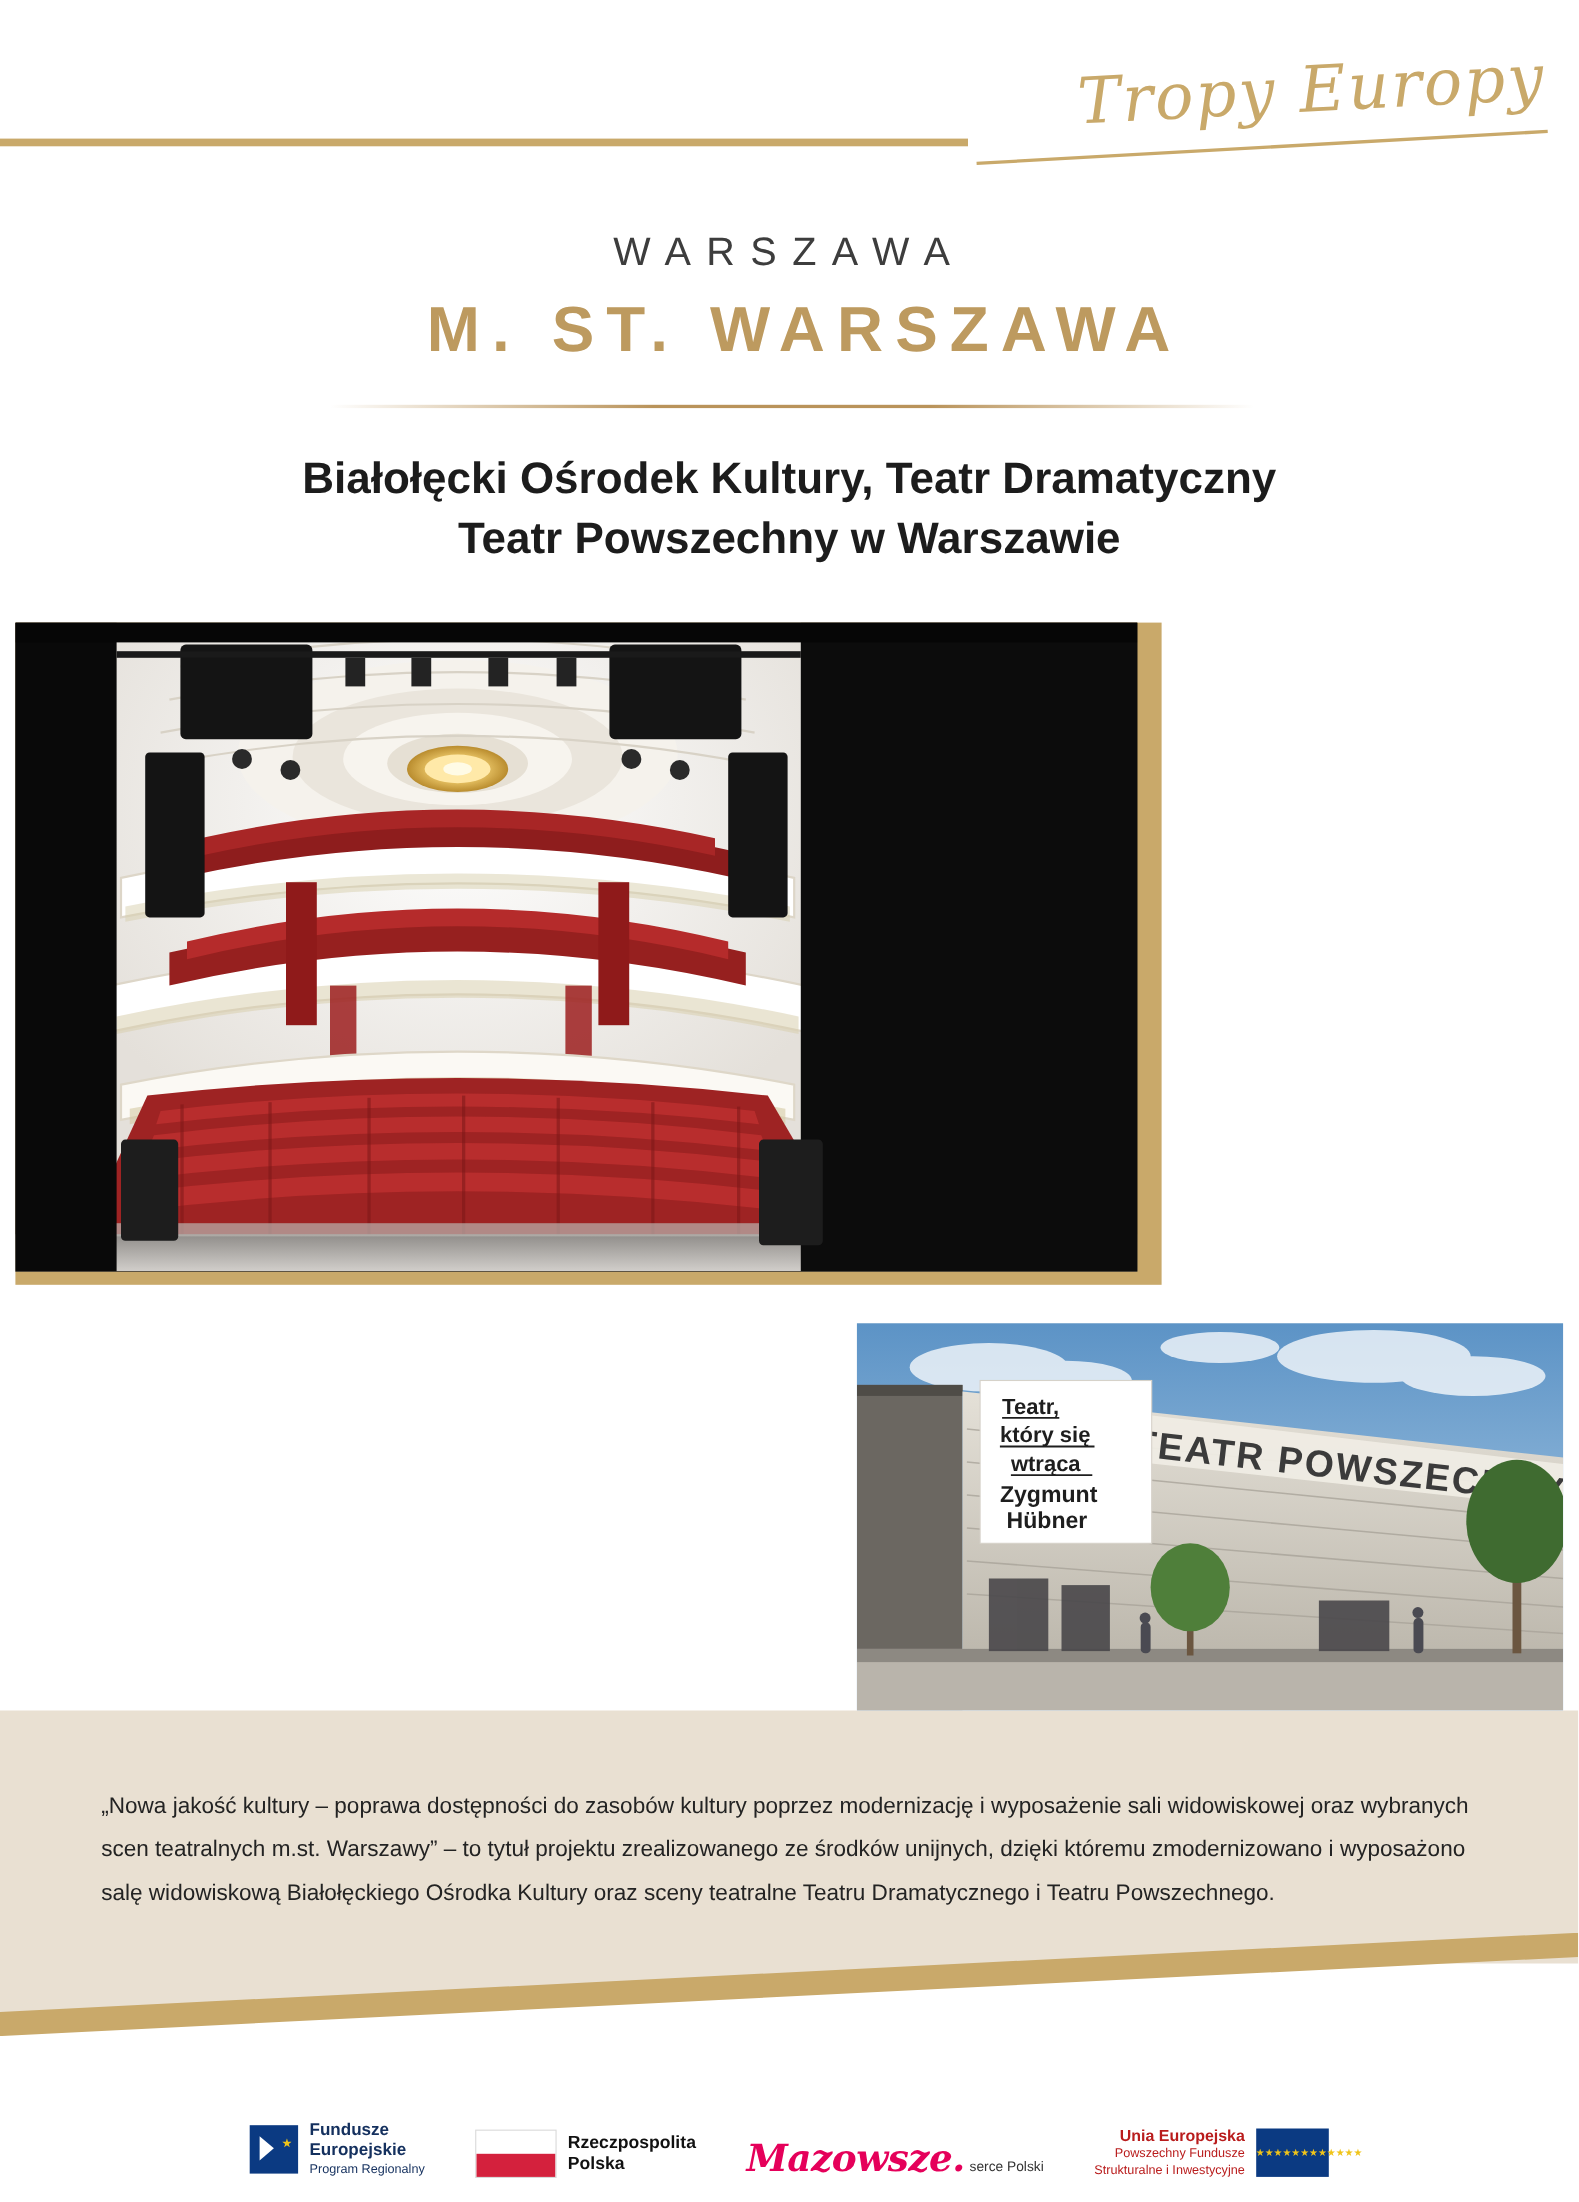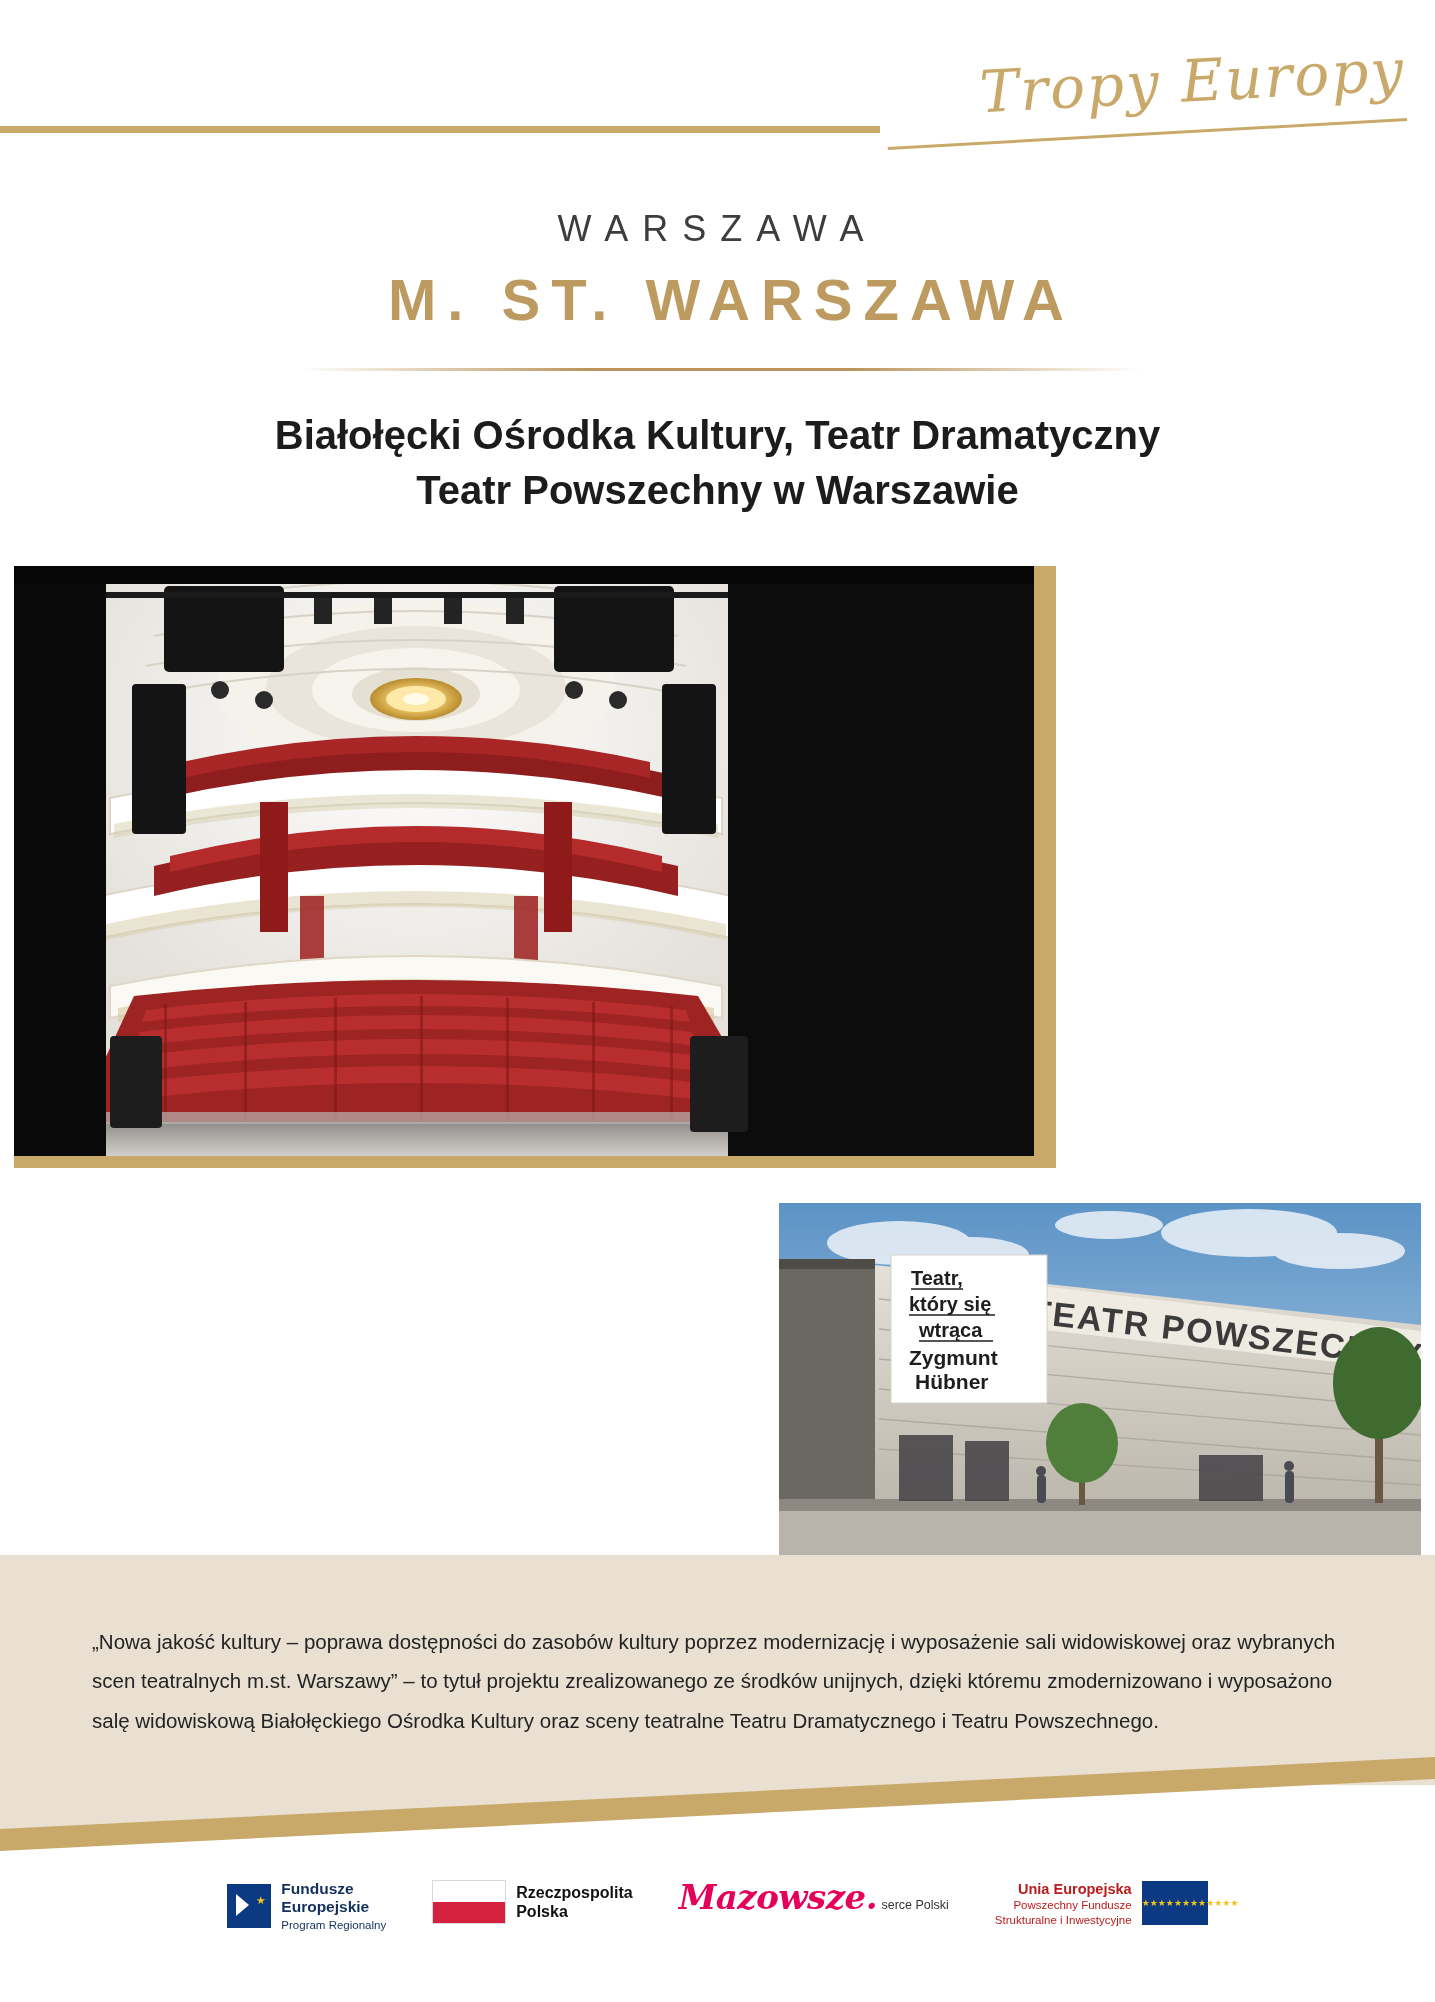"Białołęcki Ośrodka Kultury, Teatr" div { text: Ośrodka -> Ośrodek }
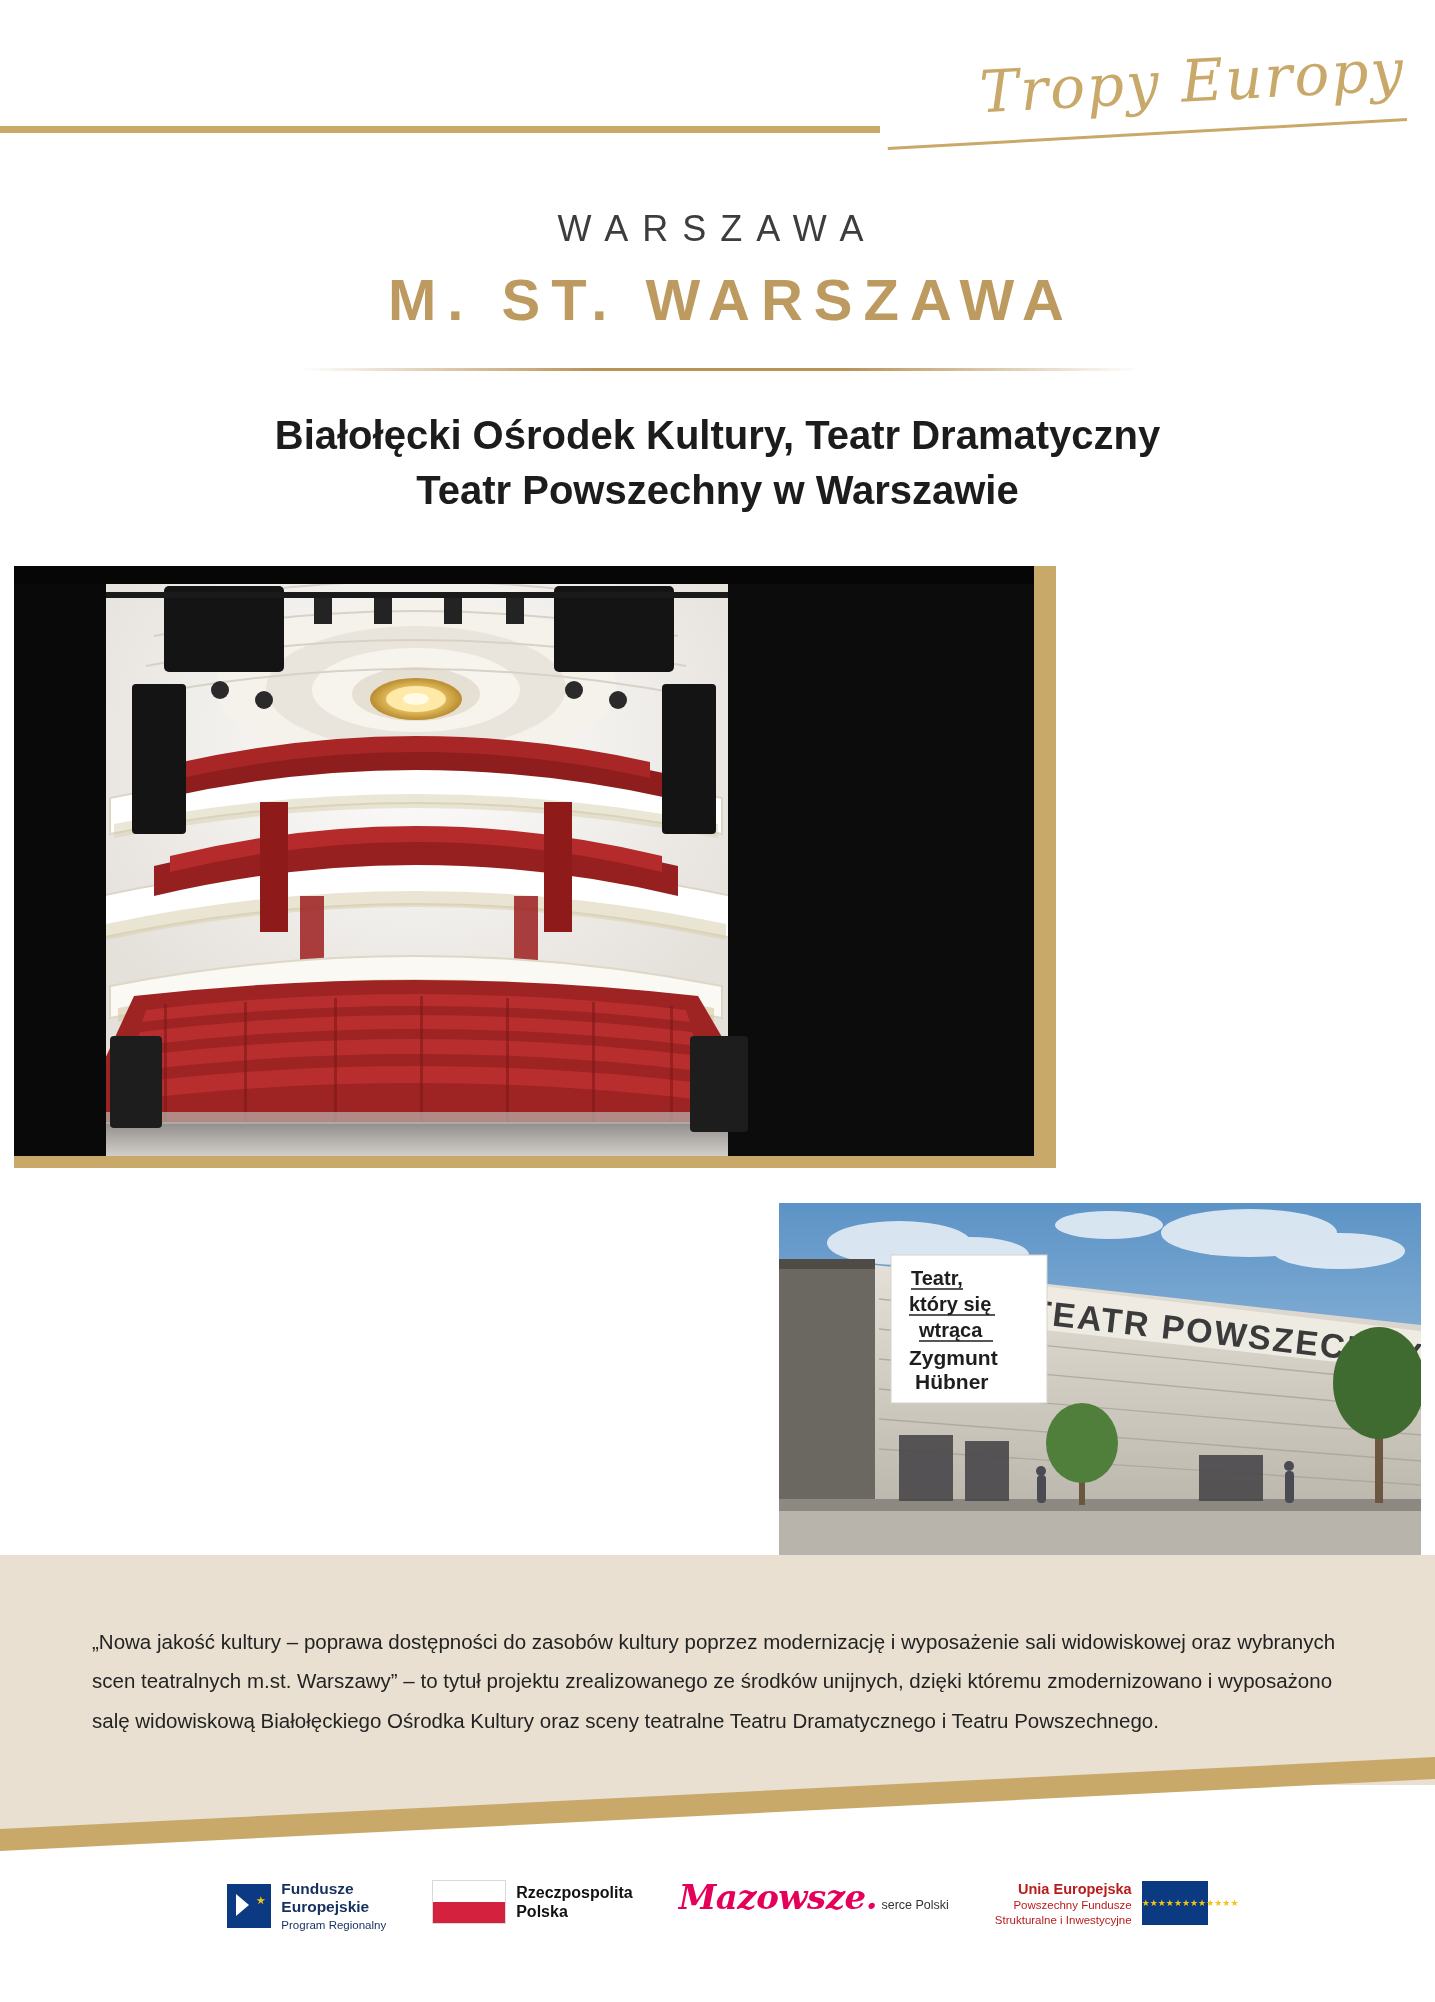"Fundusze" .footer { align-items: flex-start -> flex-end }
